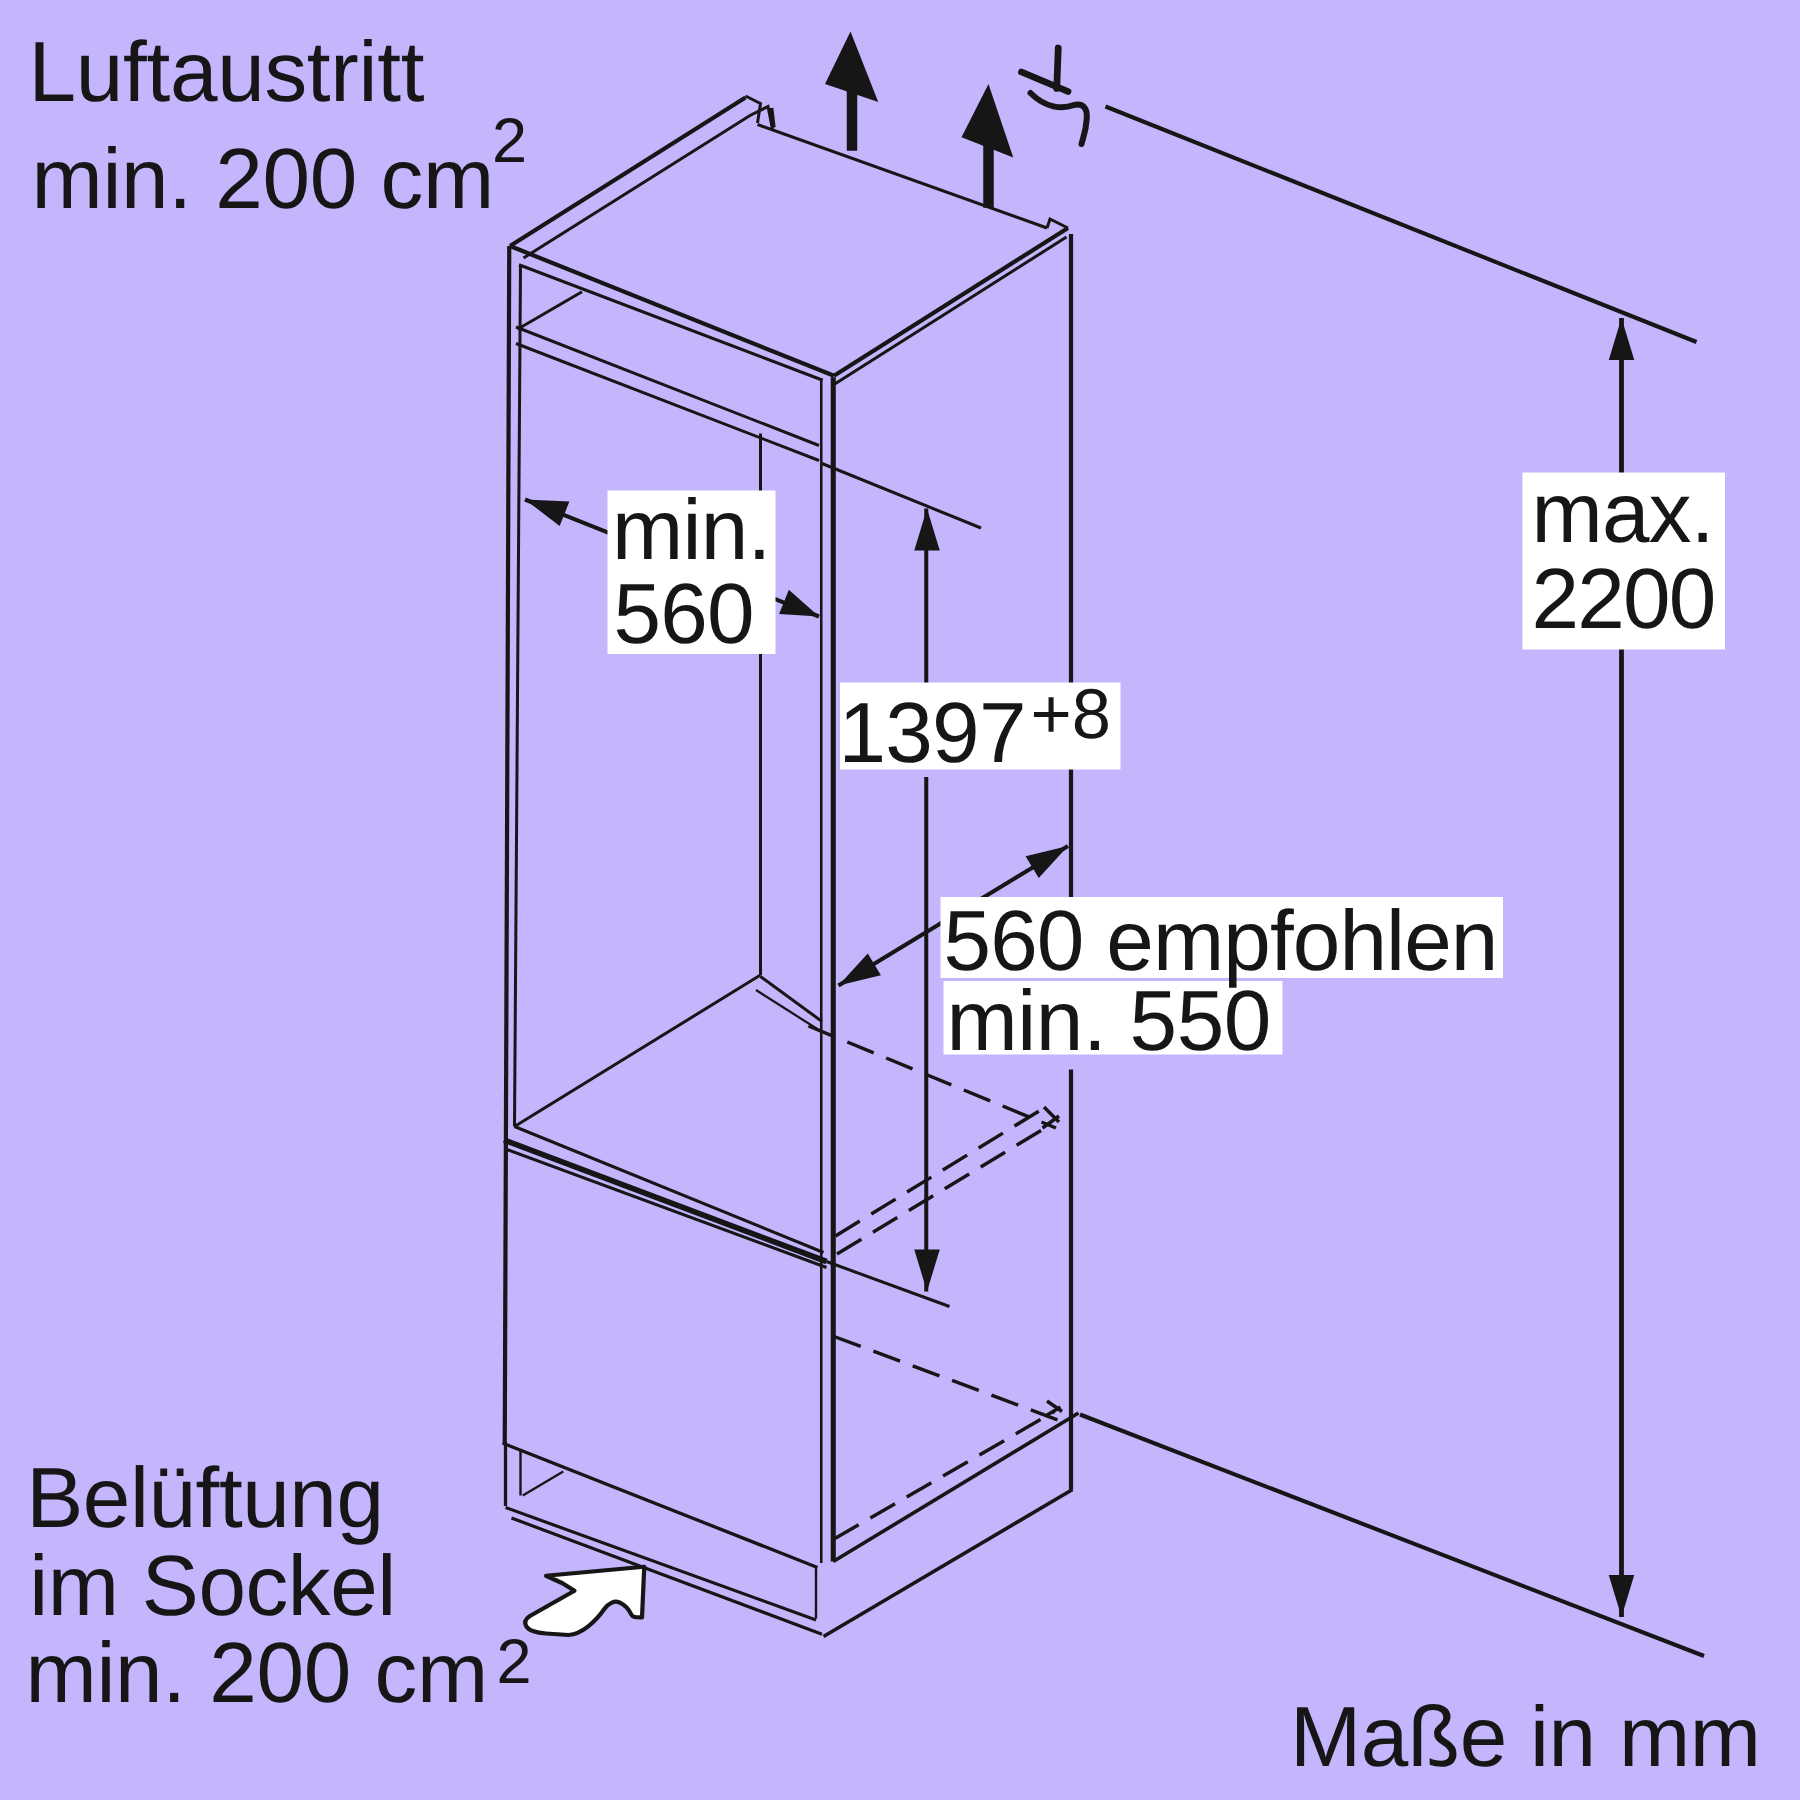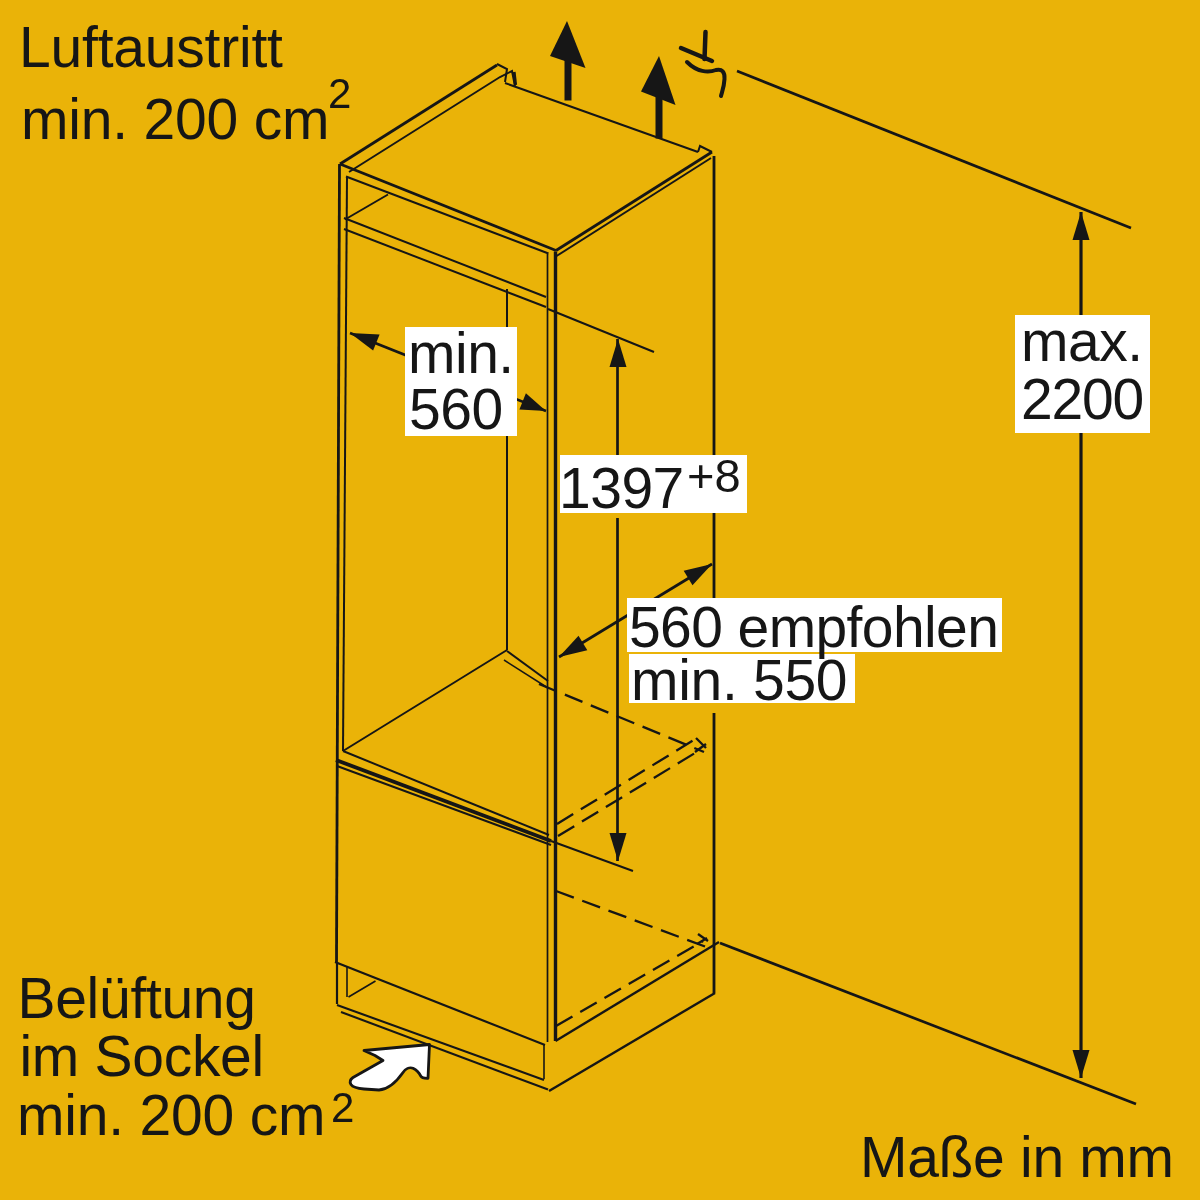"Luftaustritt" #page { background: #eab308 -> #c4b5fd }
